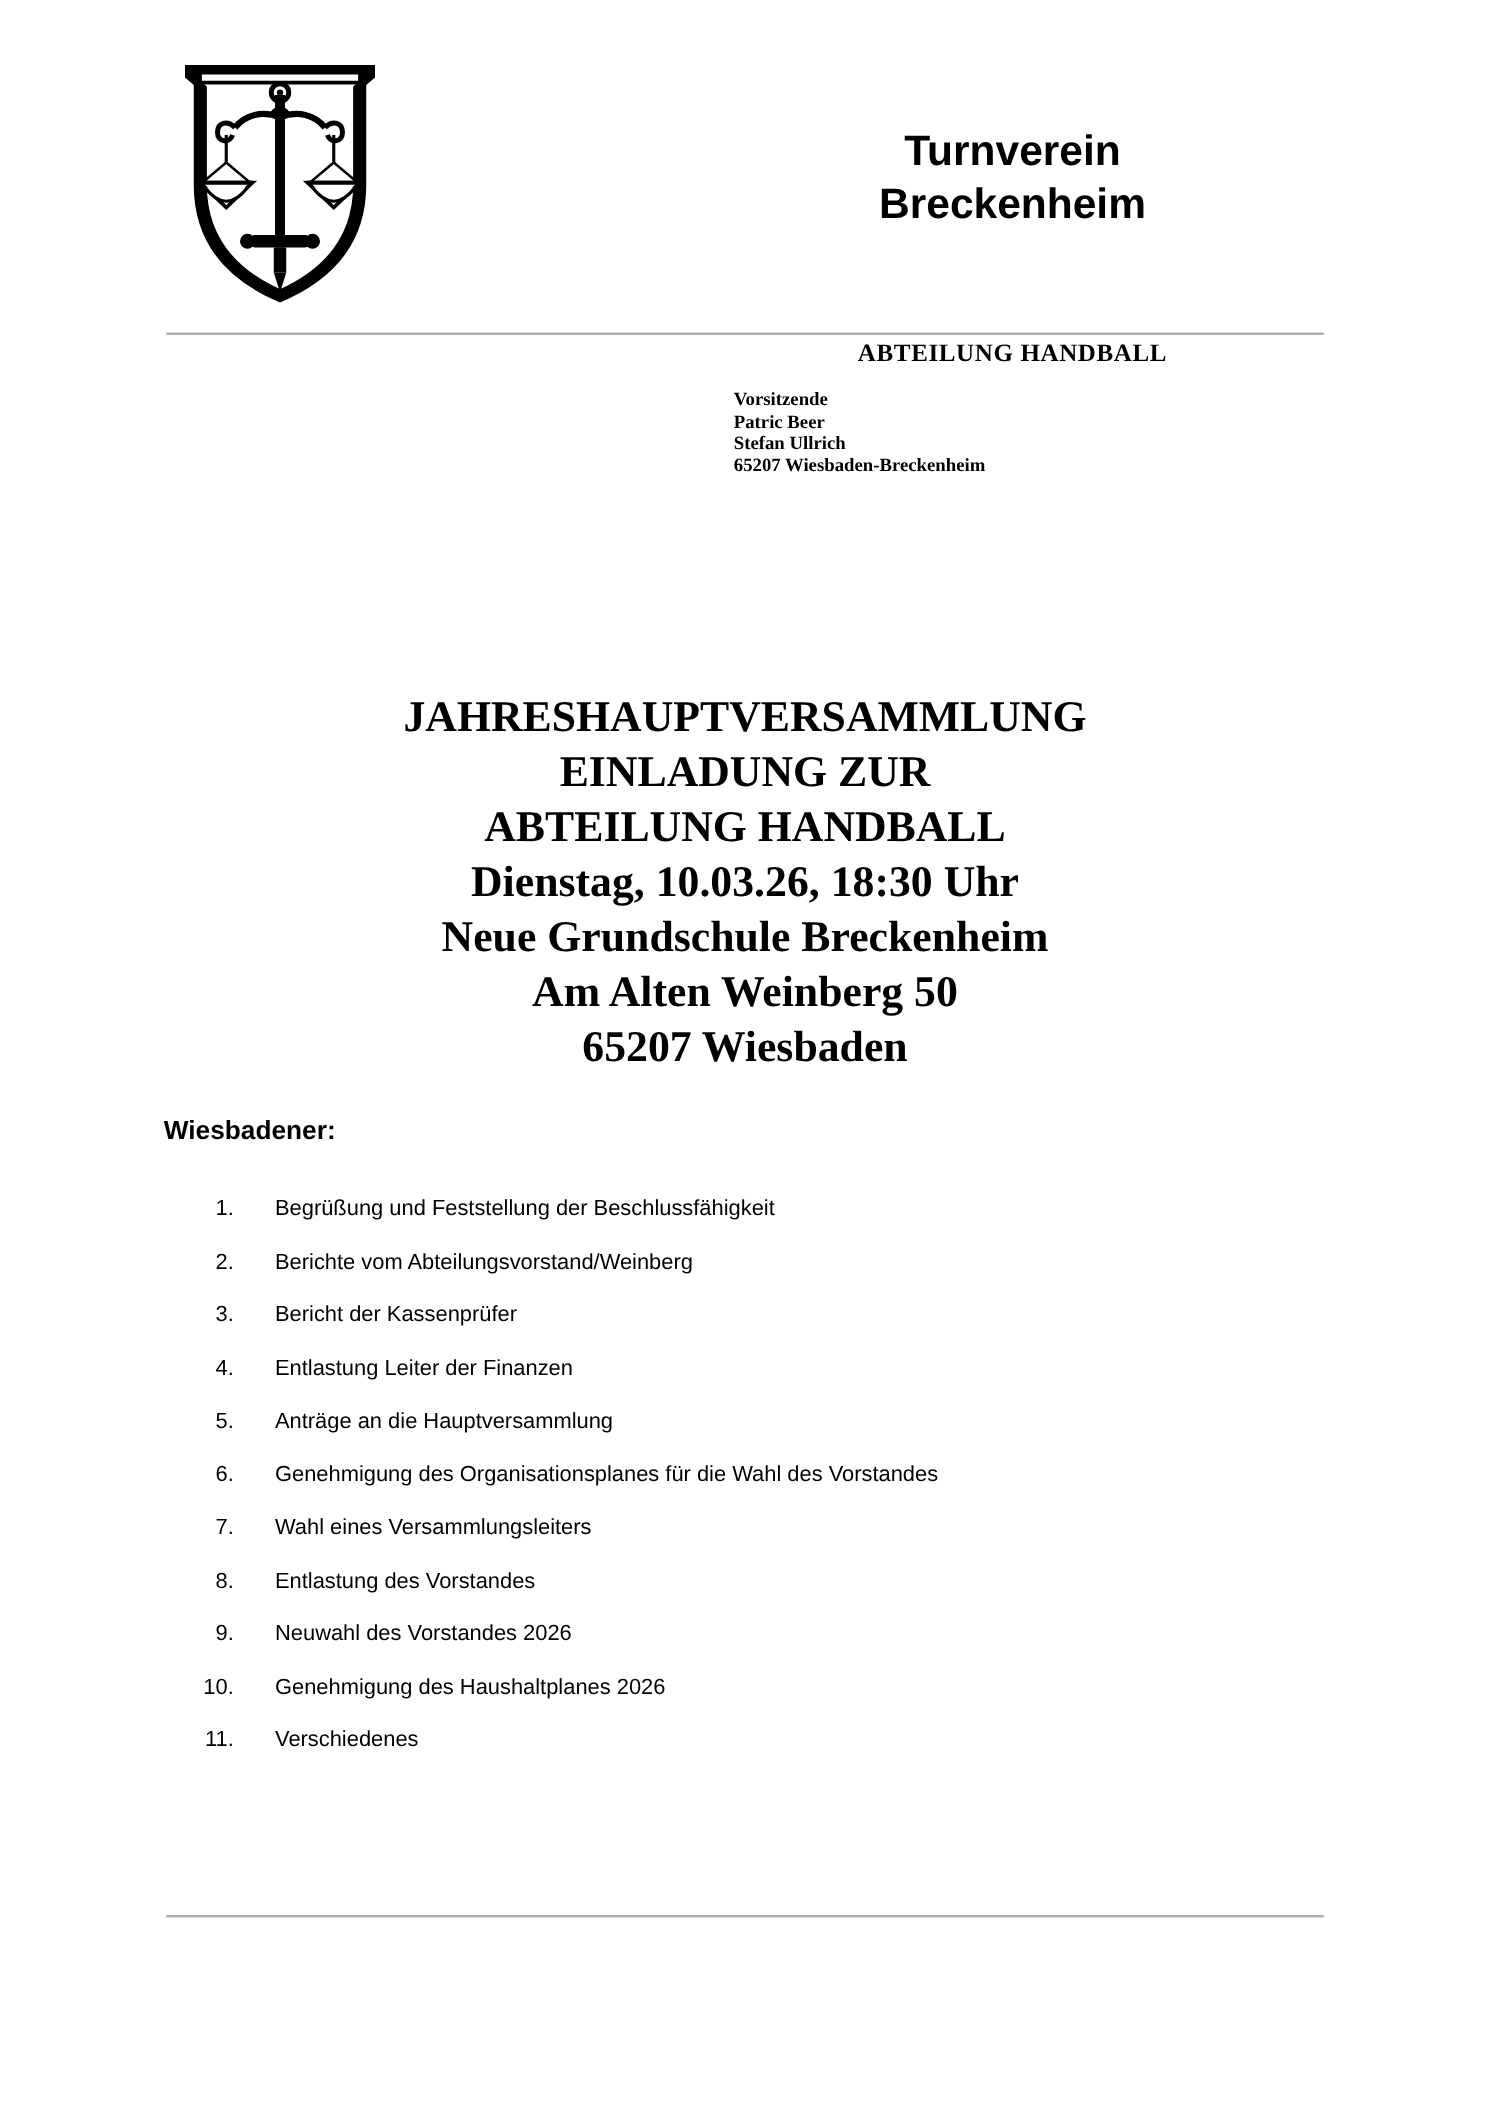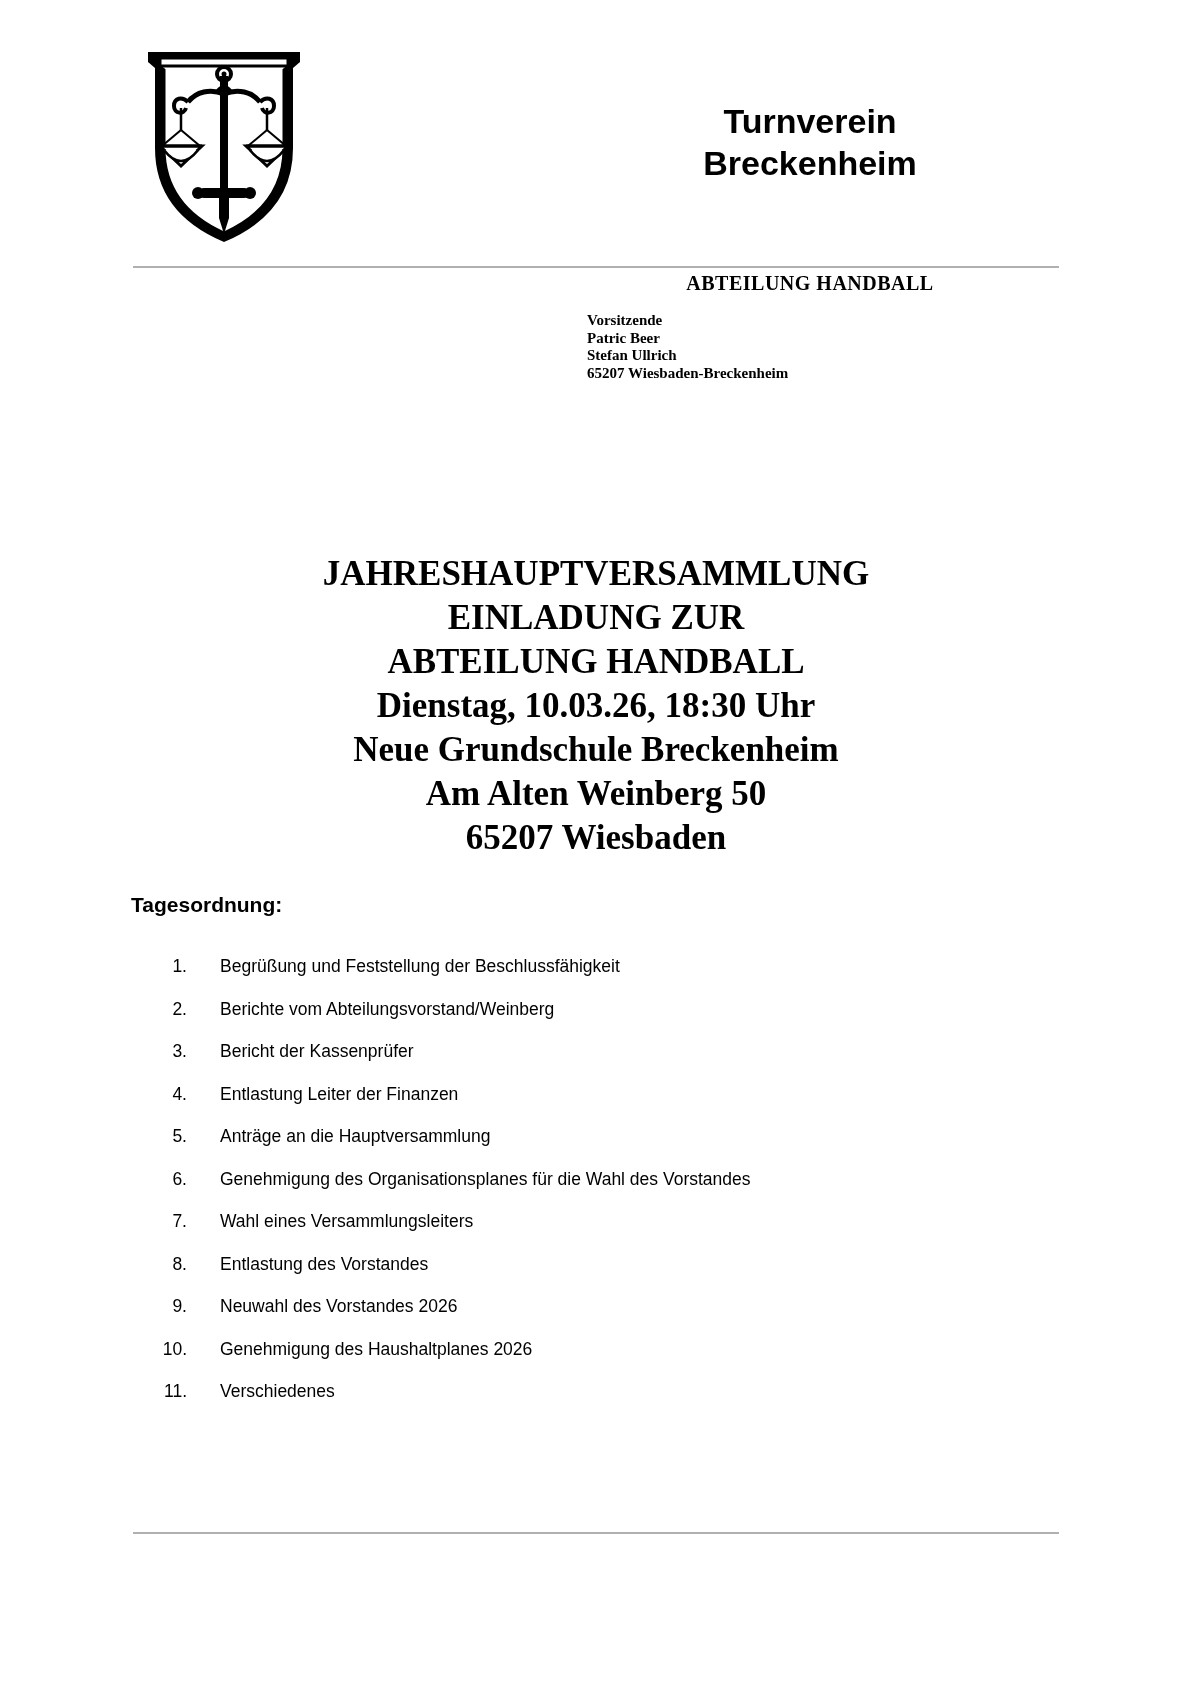"Tagesordnung:" div.agenda-heading { text: Tagesordnung -> Wiesbadener }
